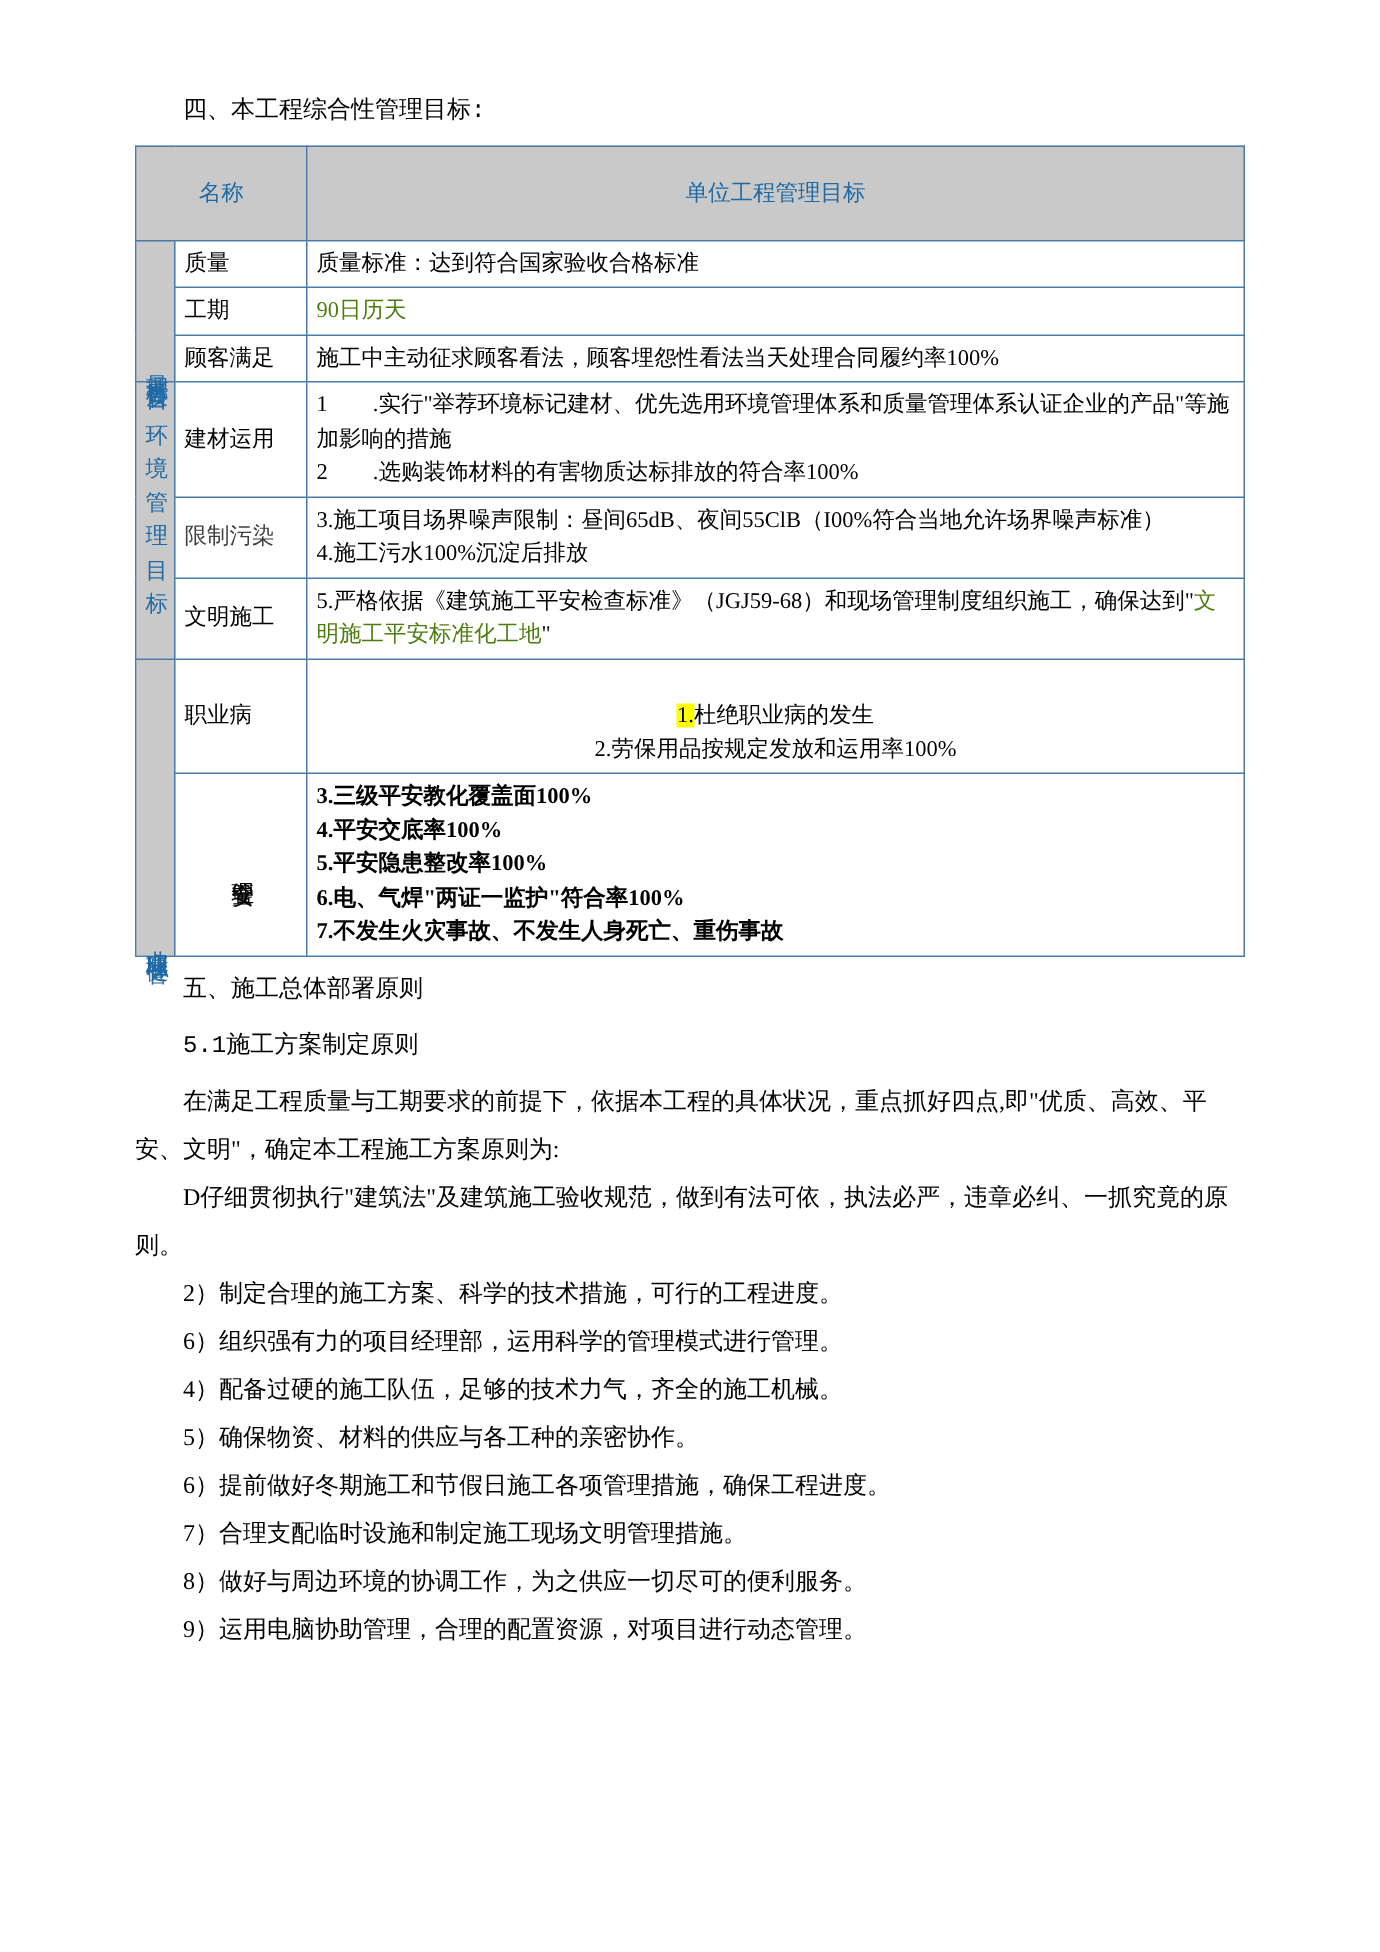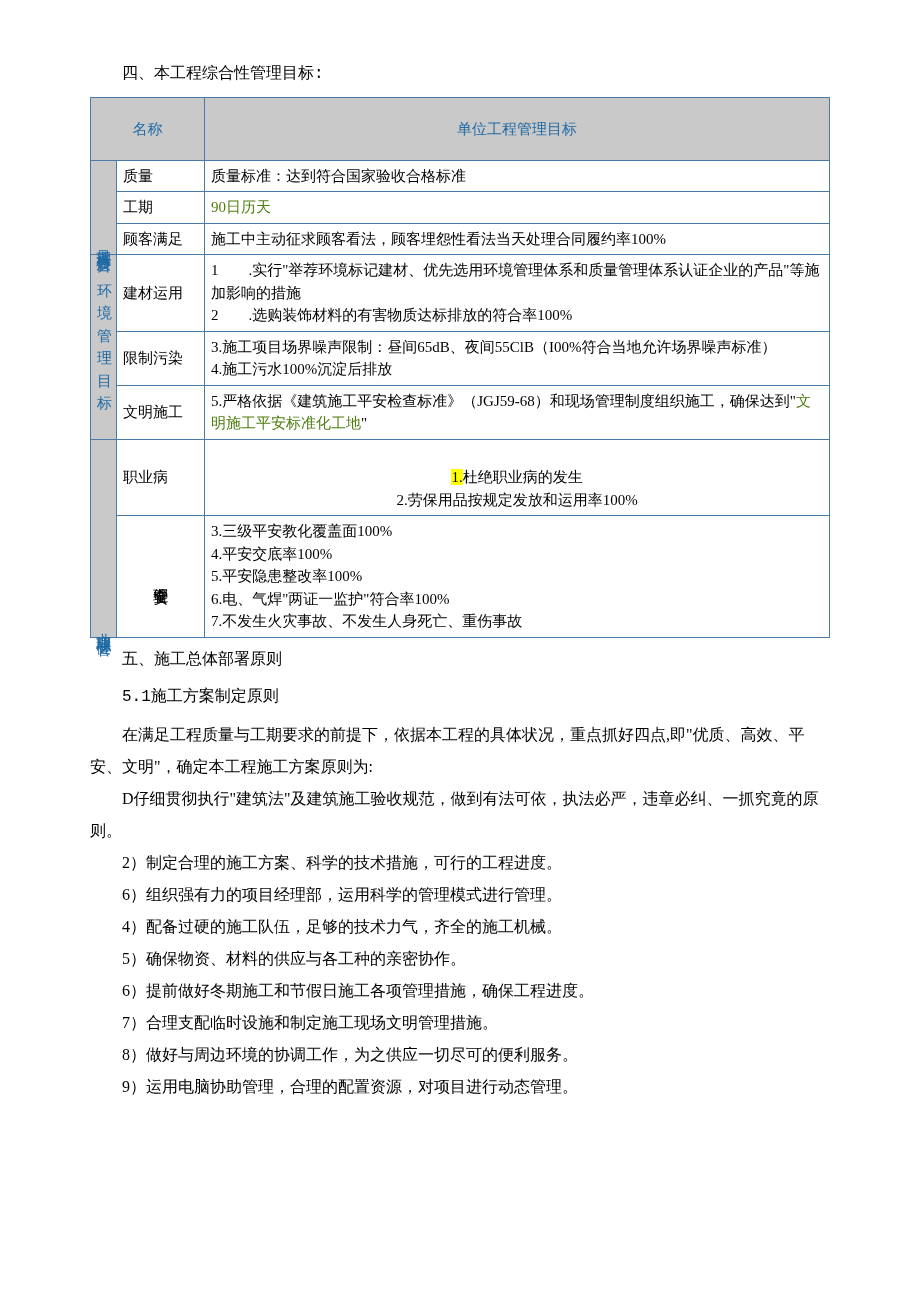"限制污染" td.sub { color: #000000 -> #404040 }
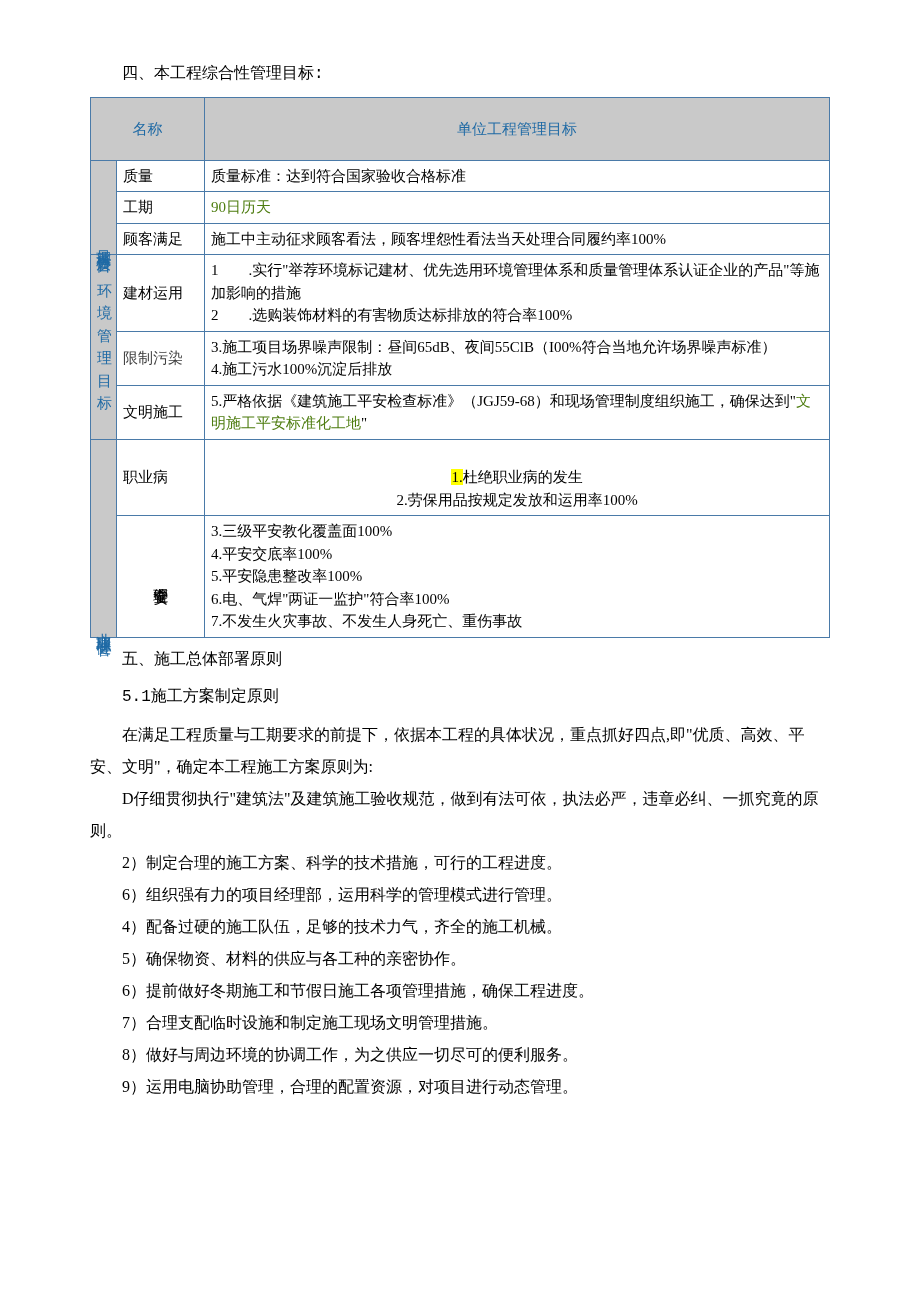"3.三级平安教化覆盖面100%" td { font-weight: none -> bold }
